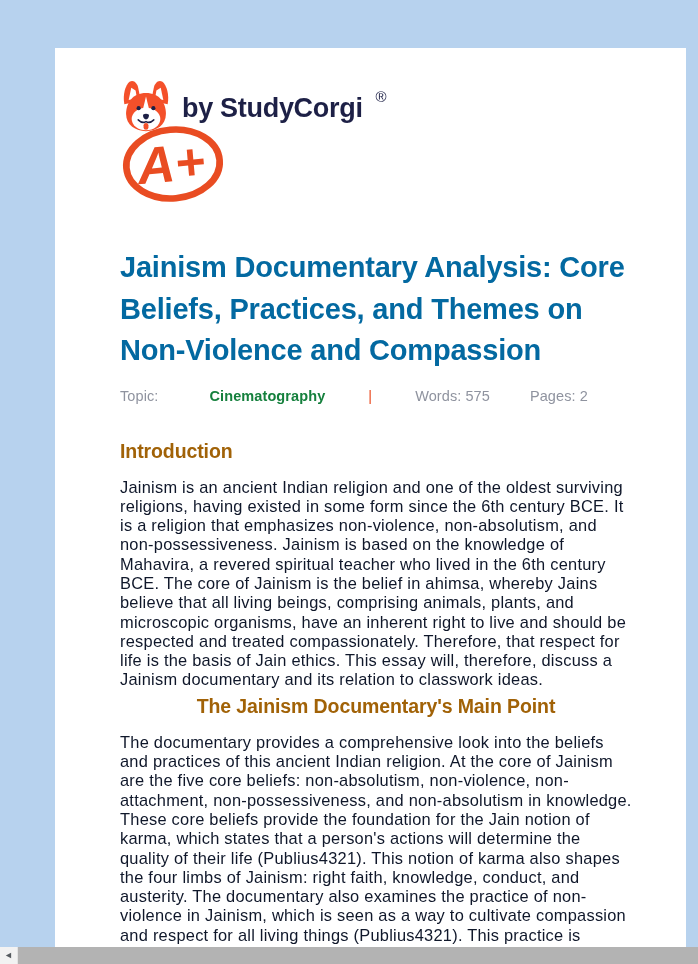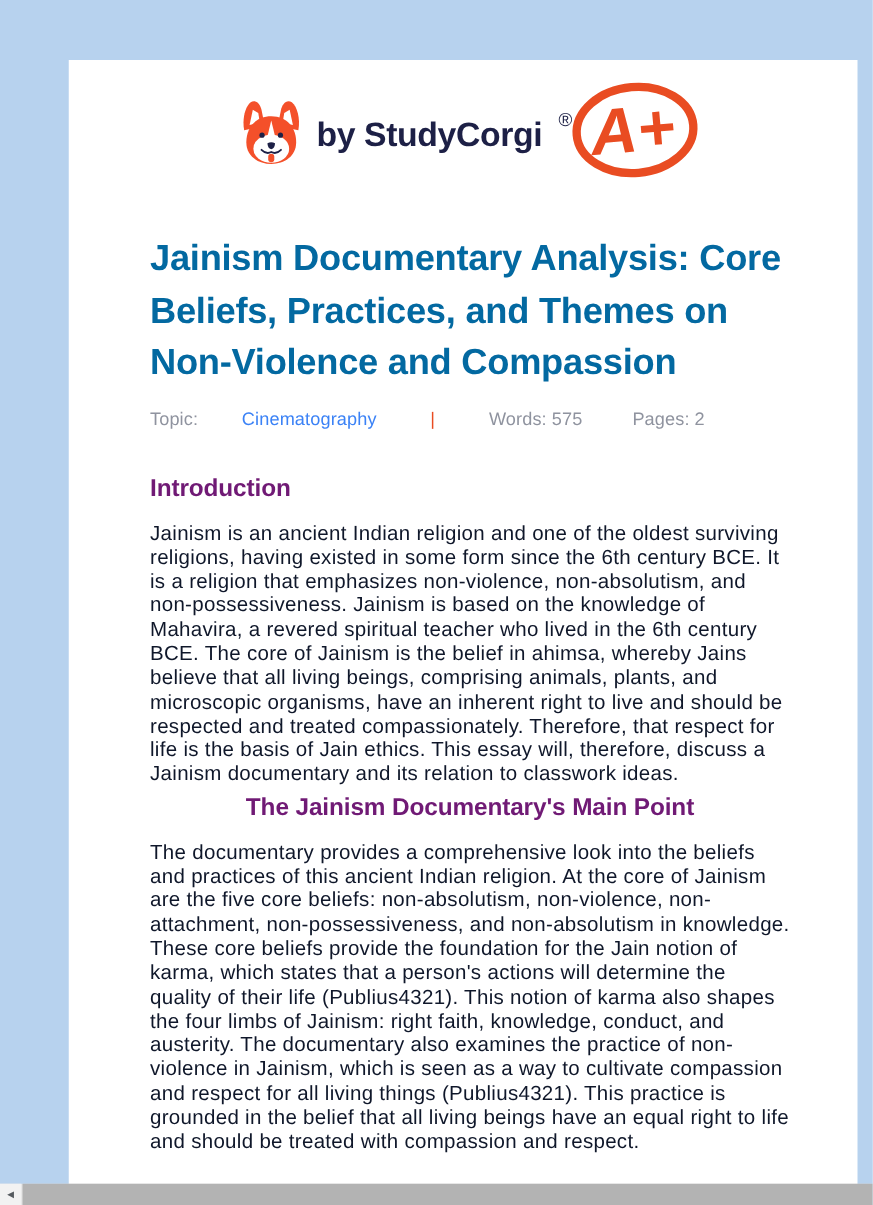"by StudyCorgi" .hdr { flex-direction: none -> column; justify-content: center -> space-between }
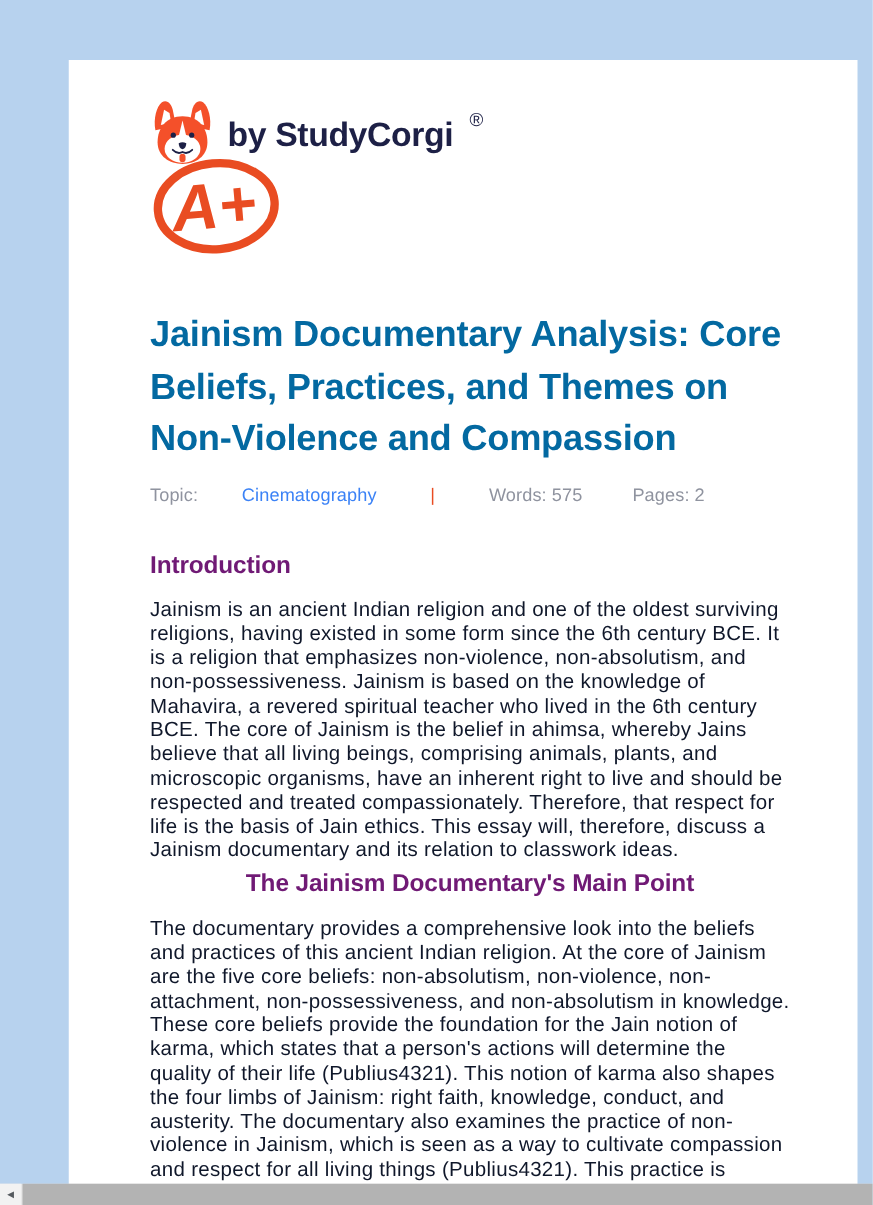"Cinematography" .meta .topic-link { color: #3b82f6 -> #15803d; font-weight: 400 -> 700; margin-left: 5px -> 21px }
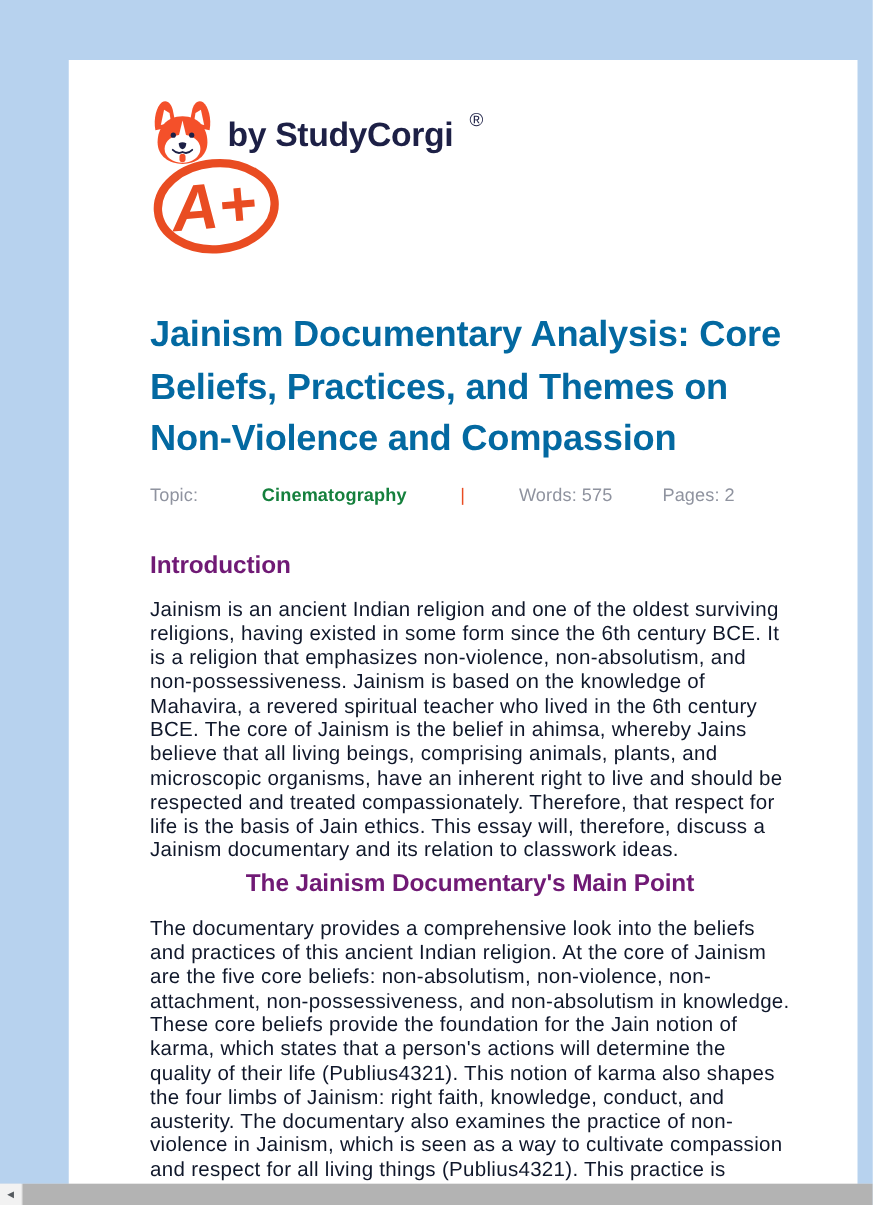"Introduction" h2 { color: #701a75 -> #a16207 }
